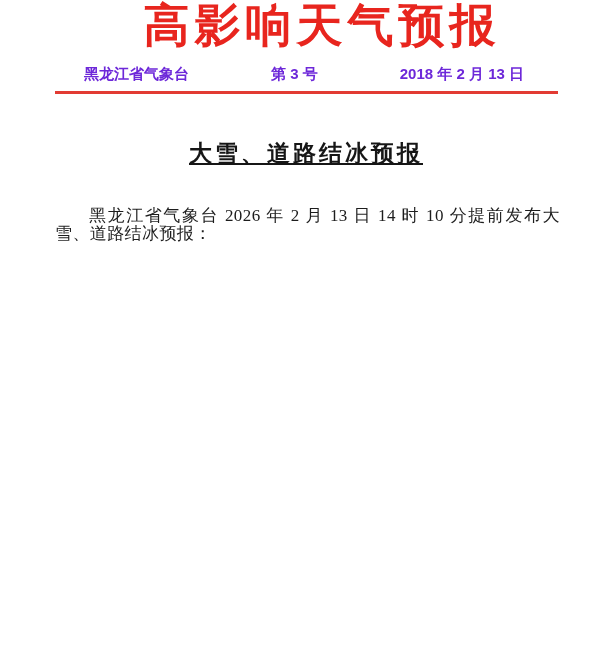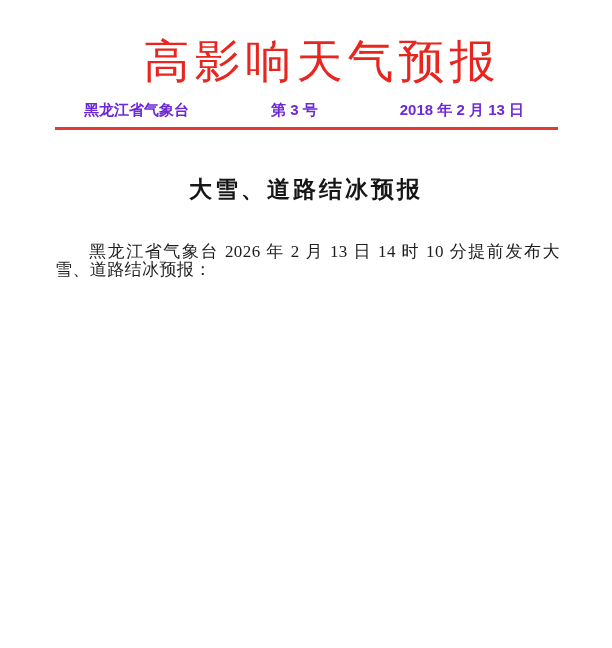"高影响天气预报" .masthead { font-weight: normal -> bold; margin-top: 36px -> none }
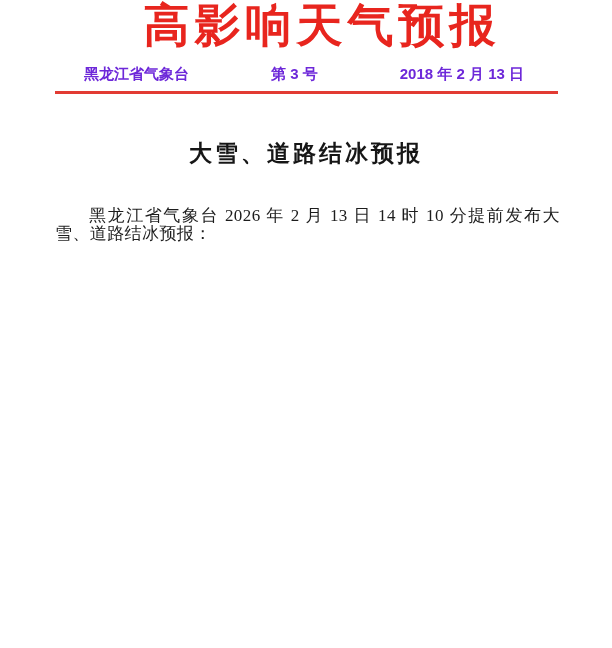"大雪、道路结冰预报" .doc-title { text-decoration: none -> underline }
